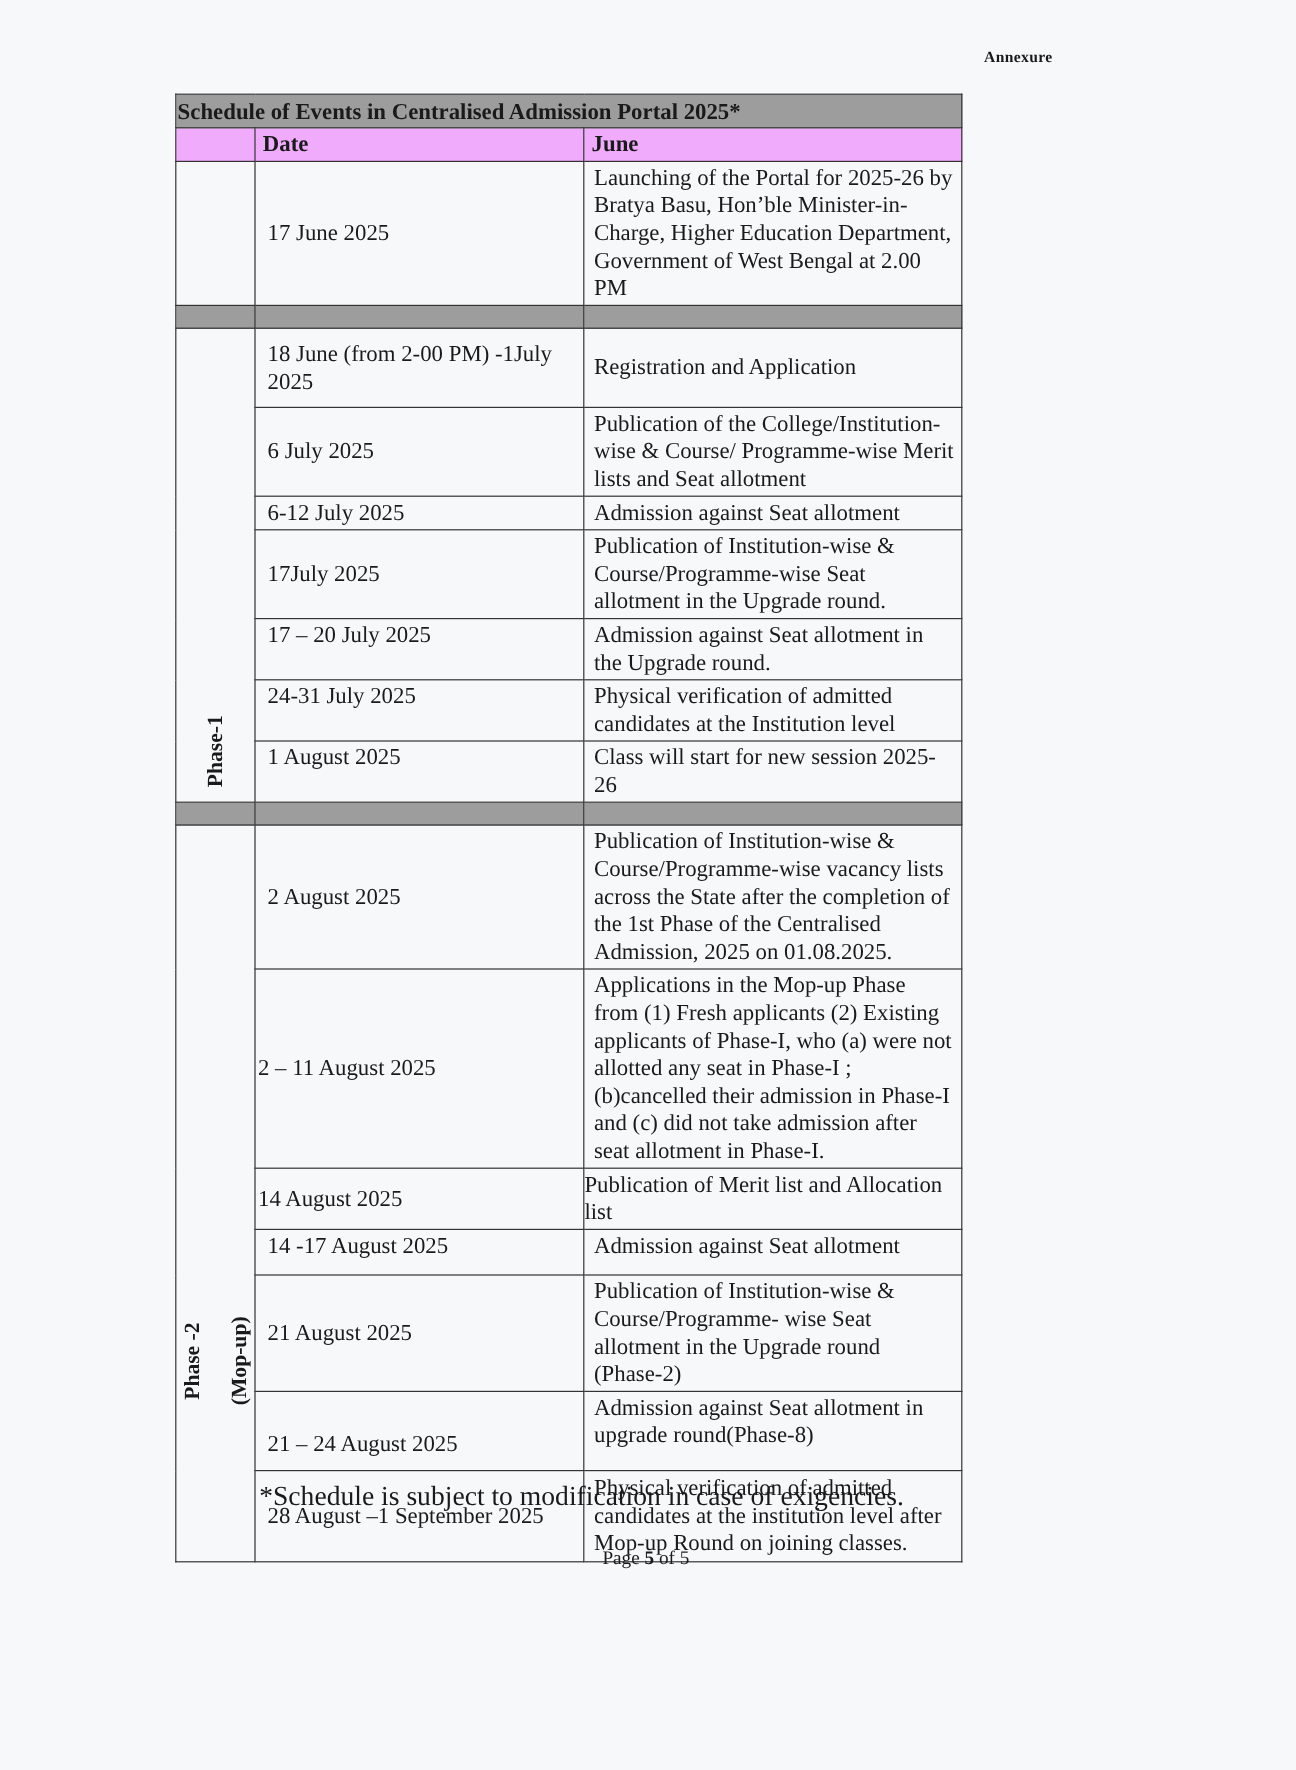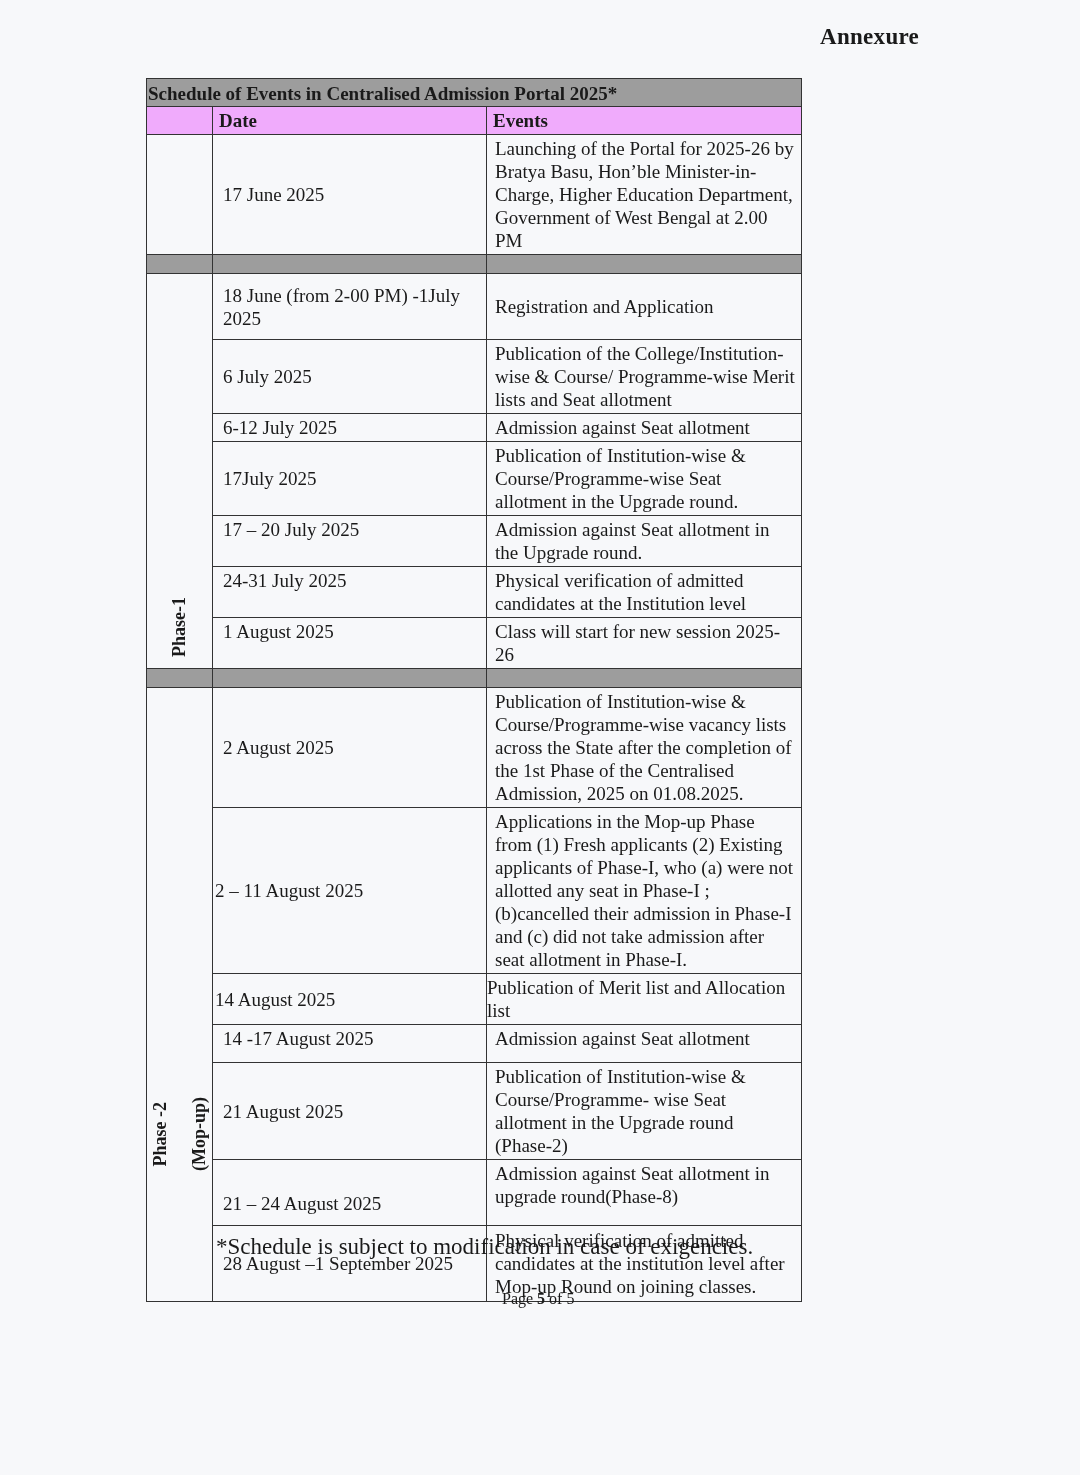"Annexure" .annexure { font-size: 23px -> 13px; top: 24px -> 40px }
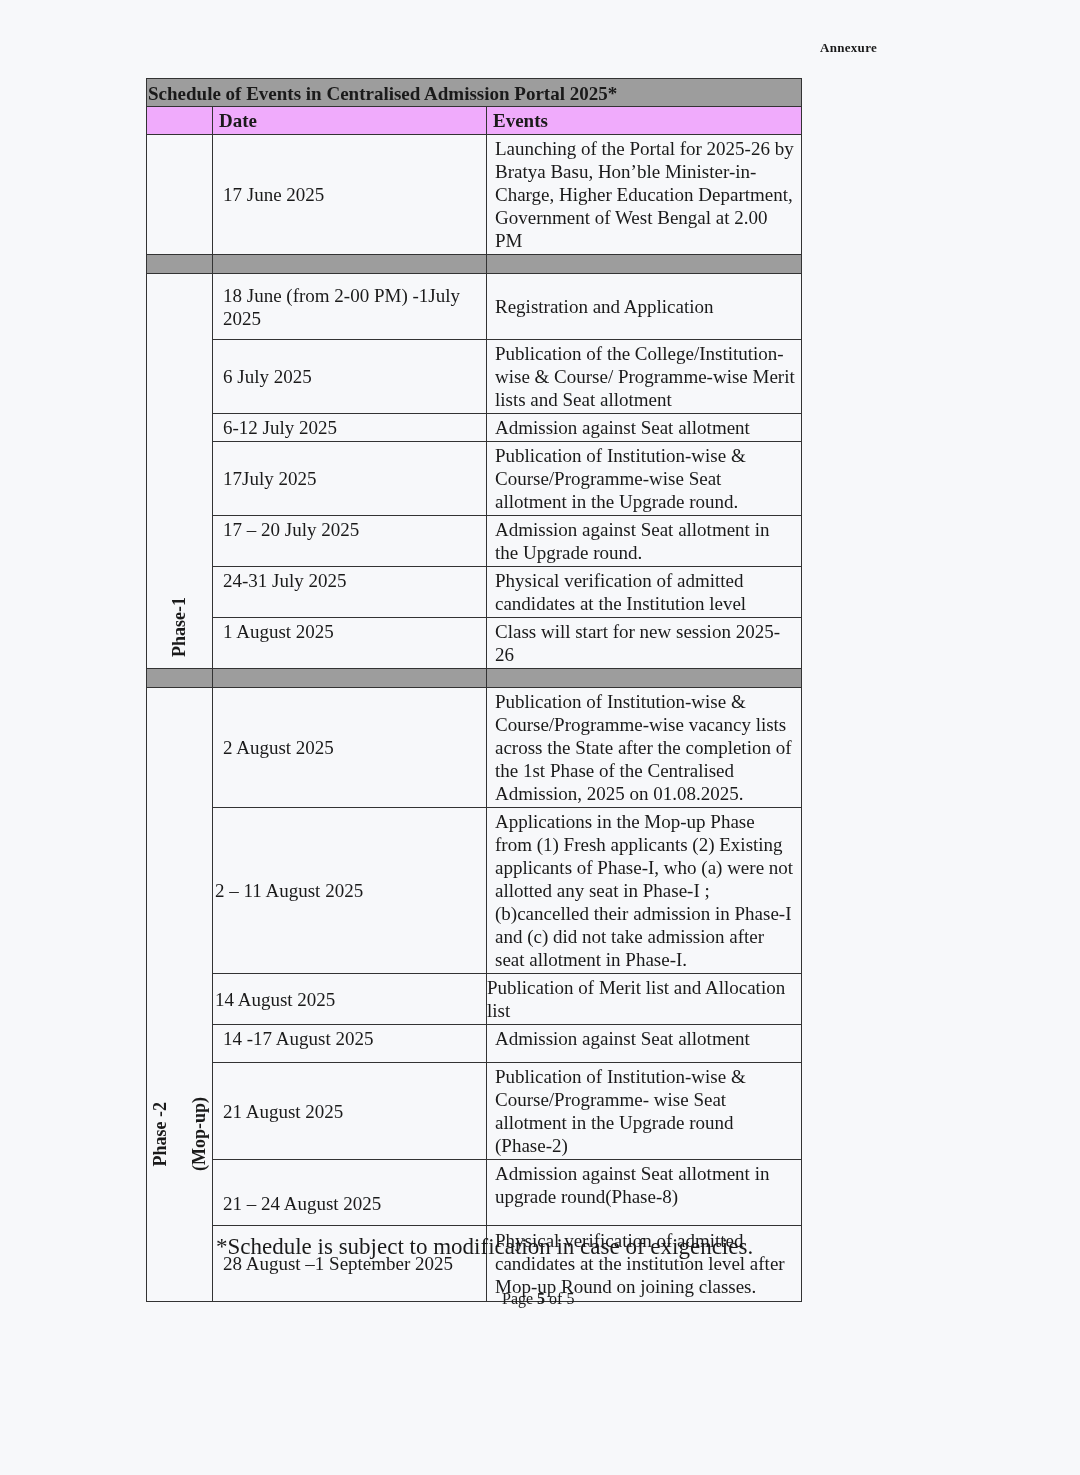"Events" th { text: Events -> June }
